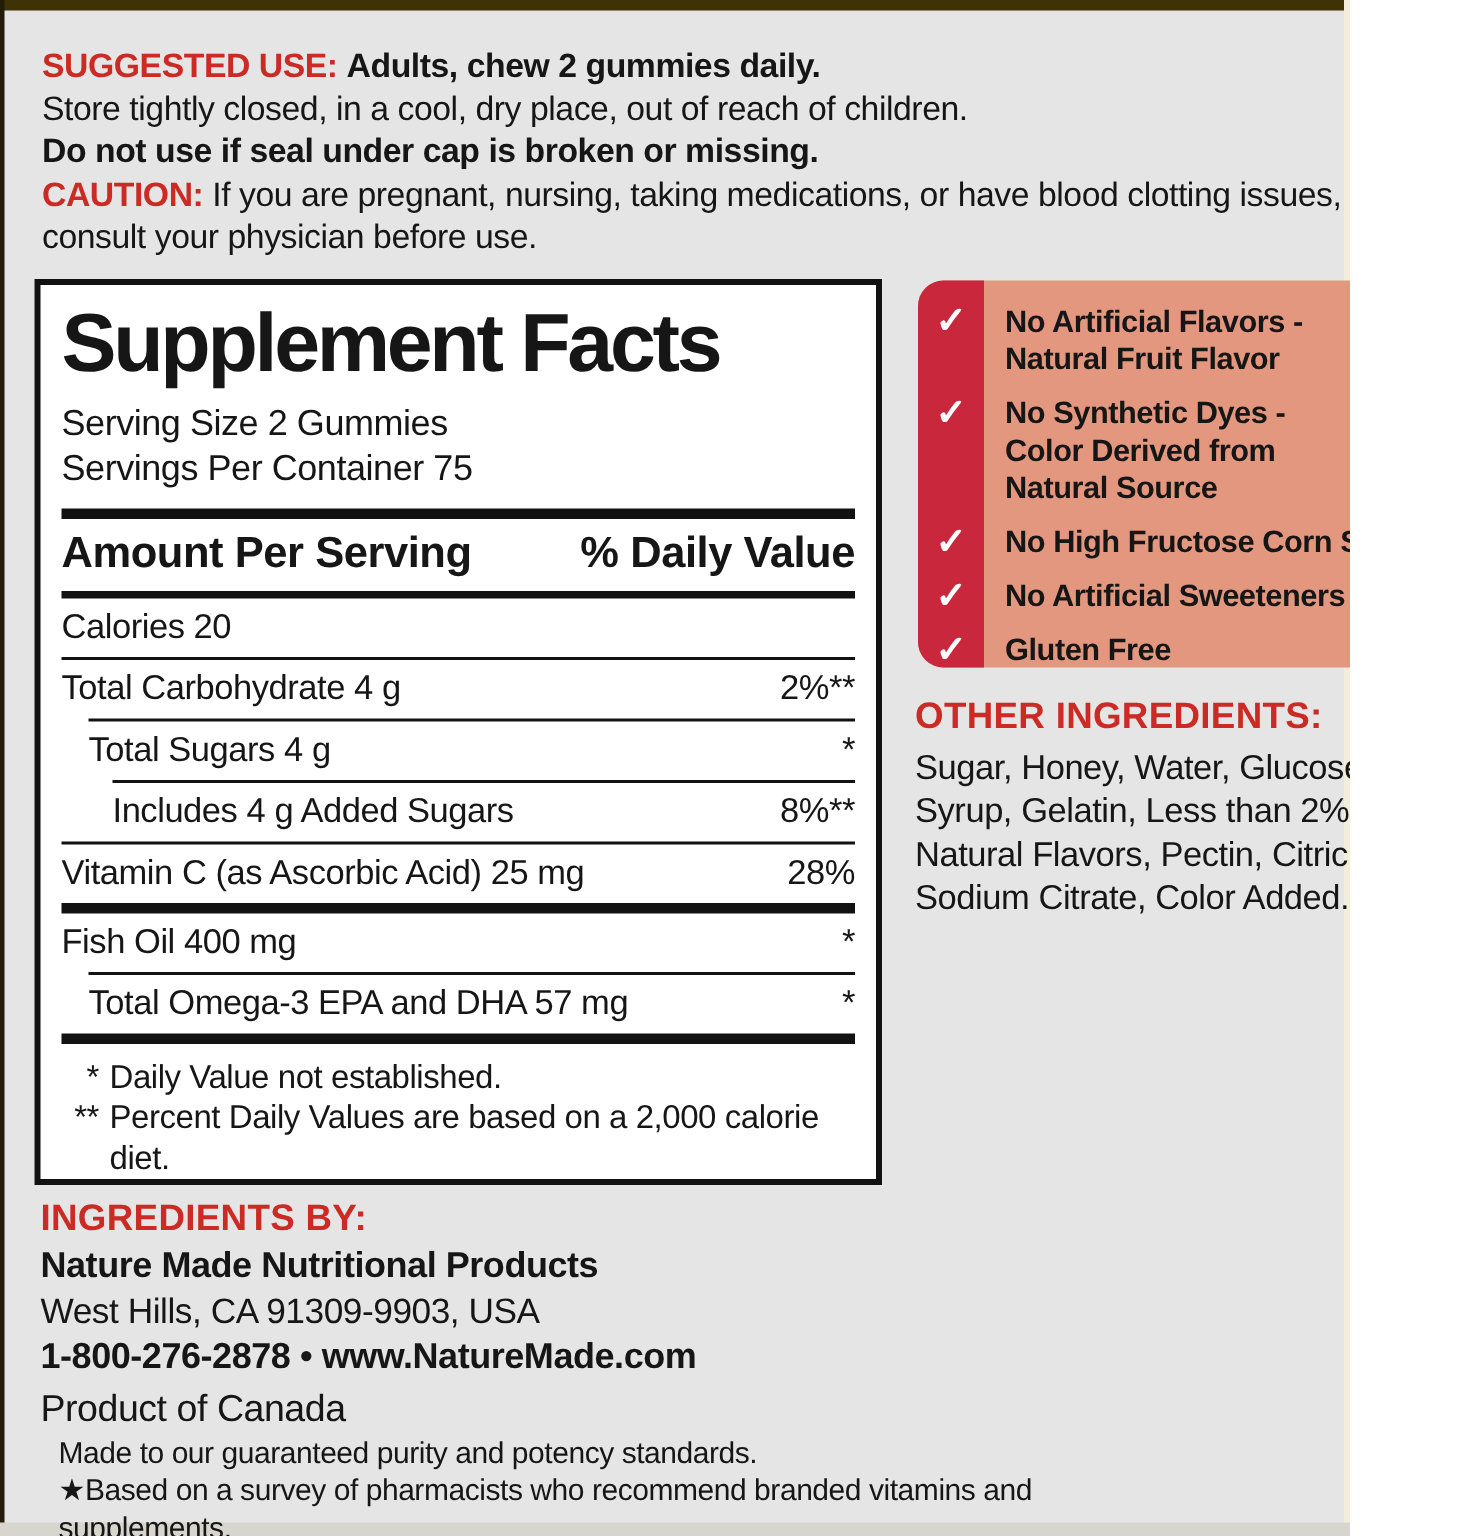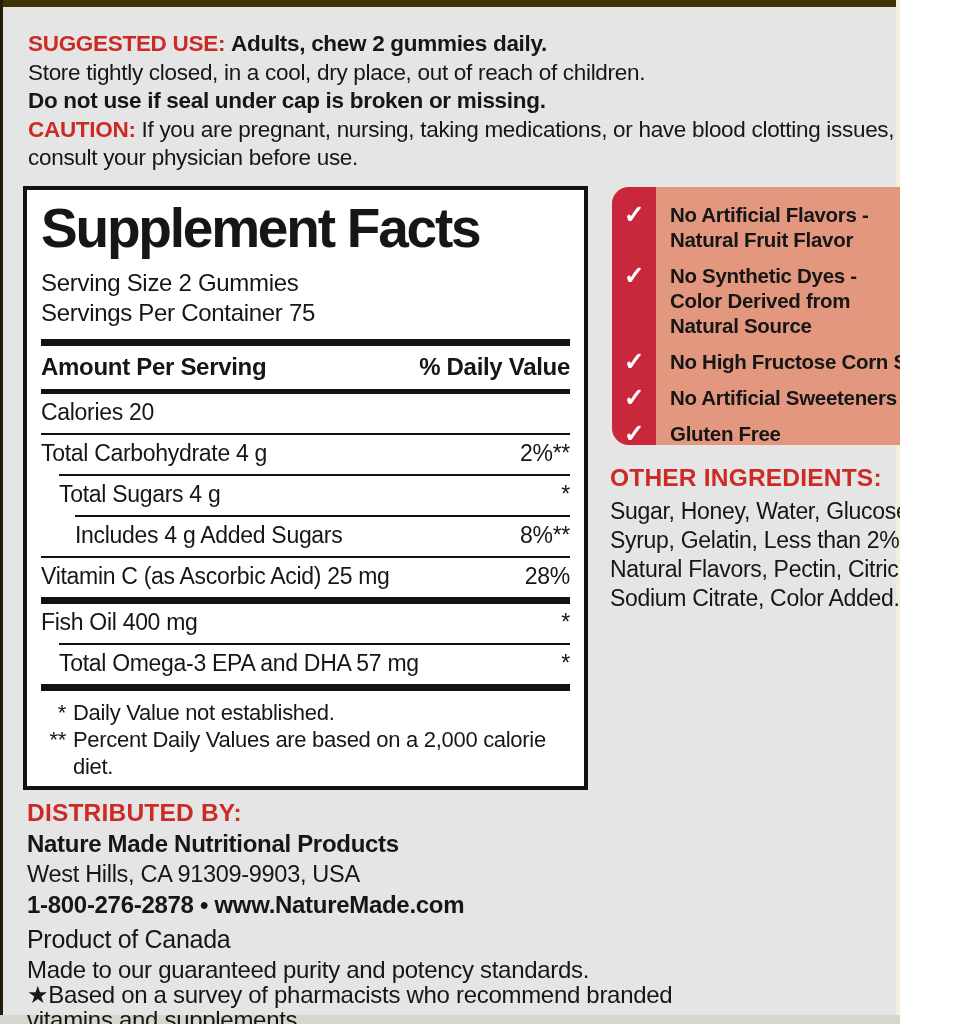"Amount Per Serving" .facts-header { font-size: 24px -> 29px }
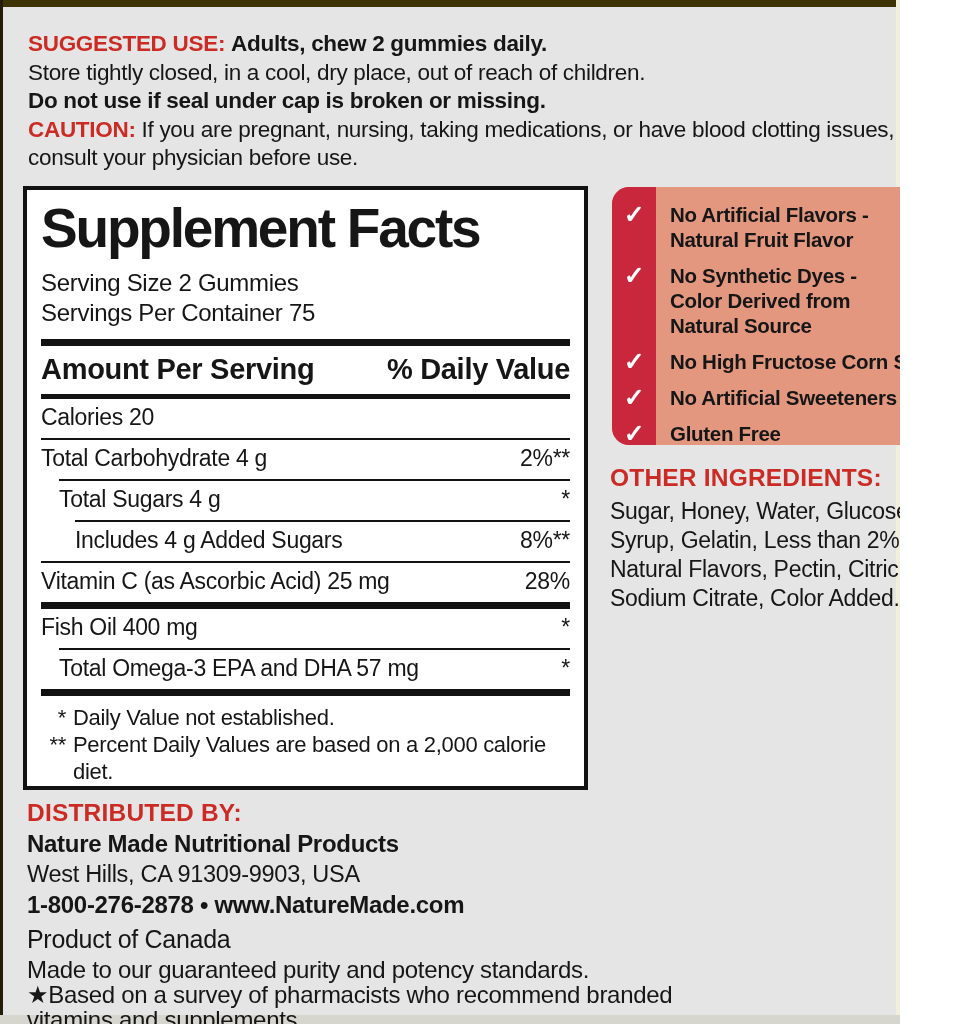"DISTRIBUTED BY:" div.dist-label { text: DISTRIBUTED -> INGREDIENTS }
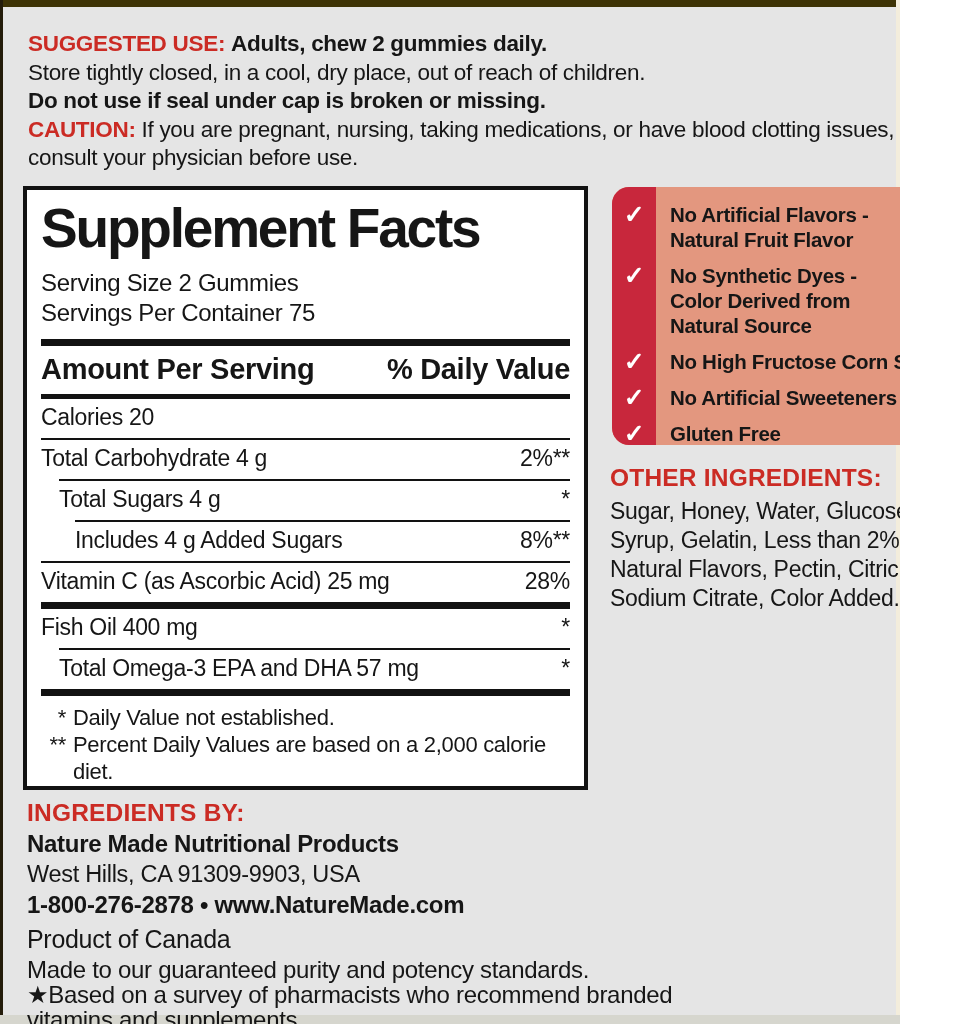"Made to our guaranteed purity" .dist-small { font-size: 24px -> 20px; margin-left: none -> 12px }
